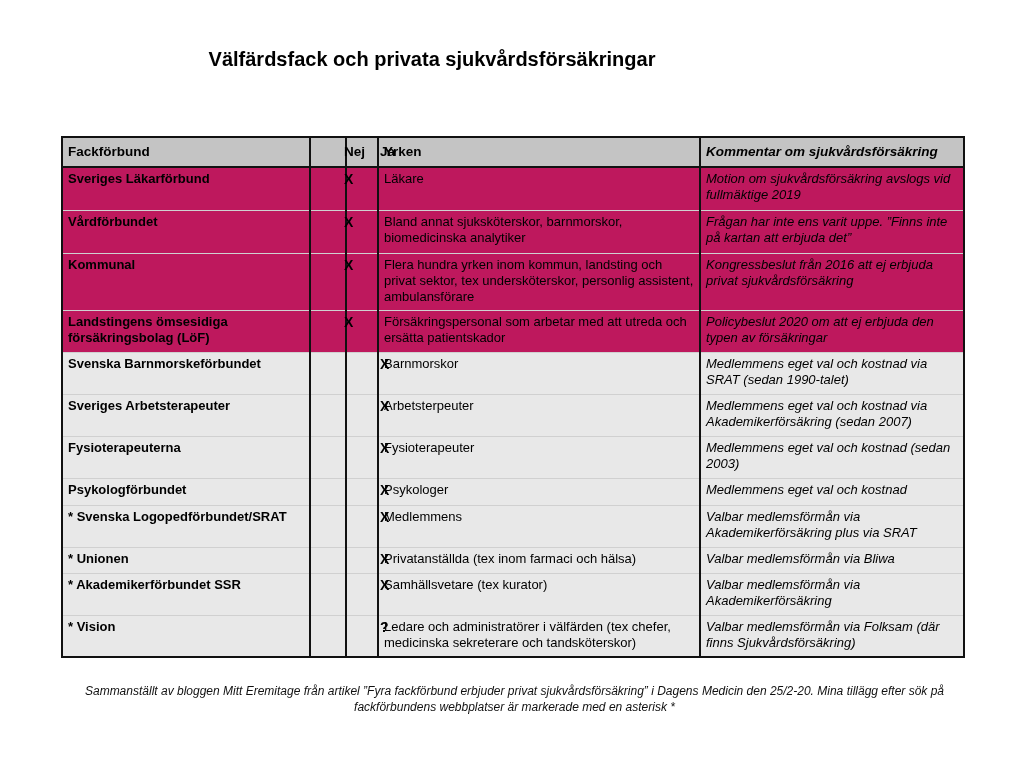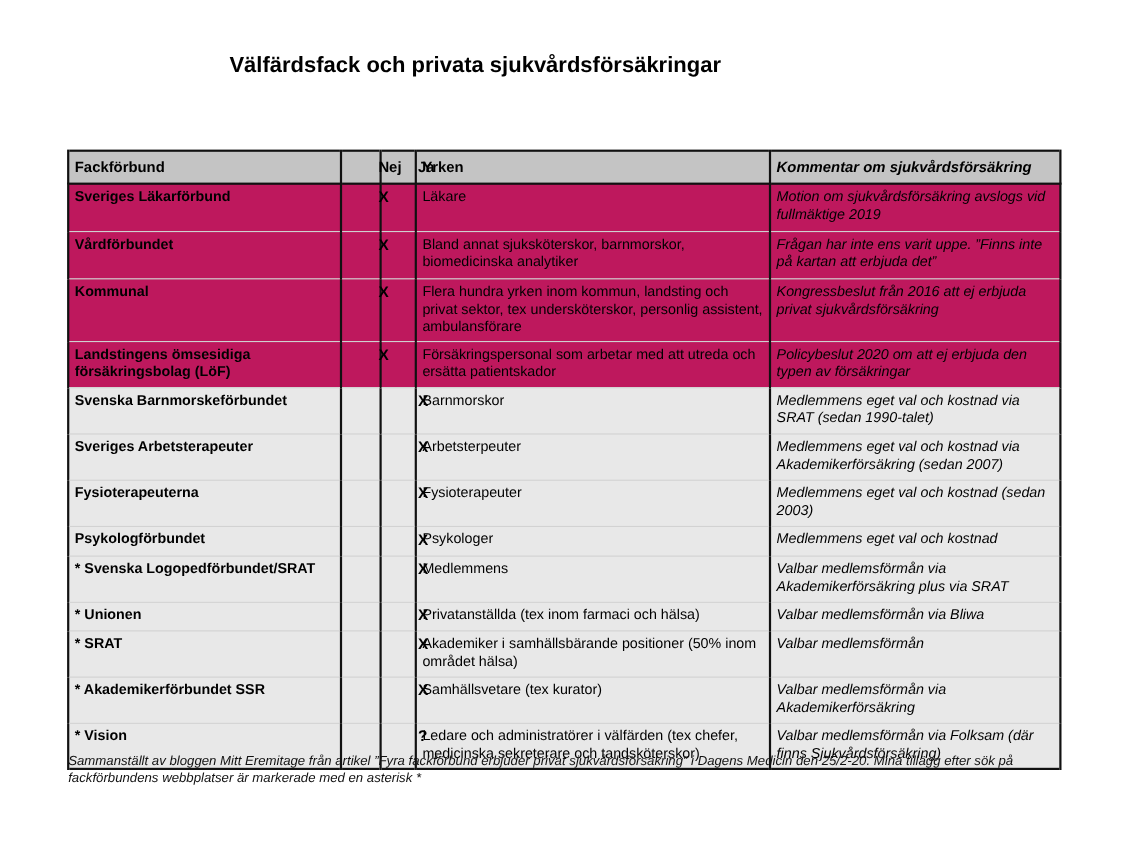"* SRAT" tr.grey { html: <tr> <td>* SRAT</td> <td></td> <td>X</td> <td>Akademiker i samhällsbärande positioner (50% inom området hälsa)</td> <td>Valbar medlemsförmån</td> </tr> -> none }
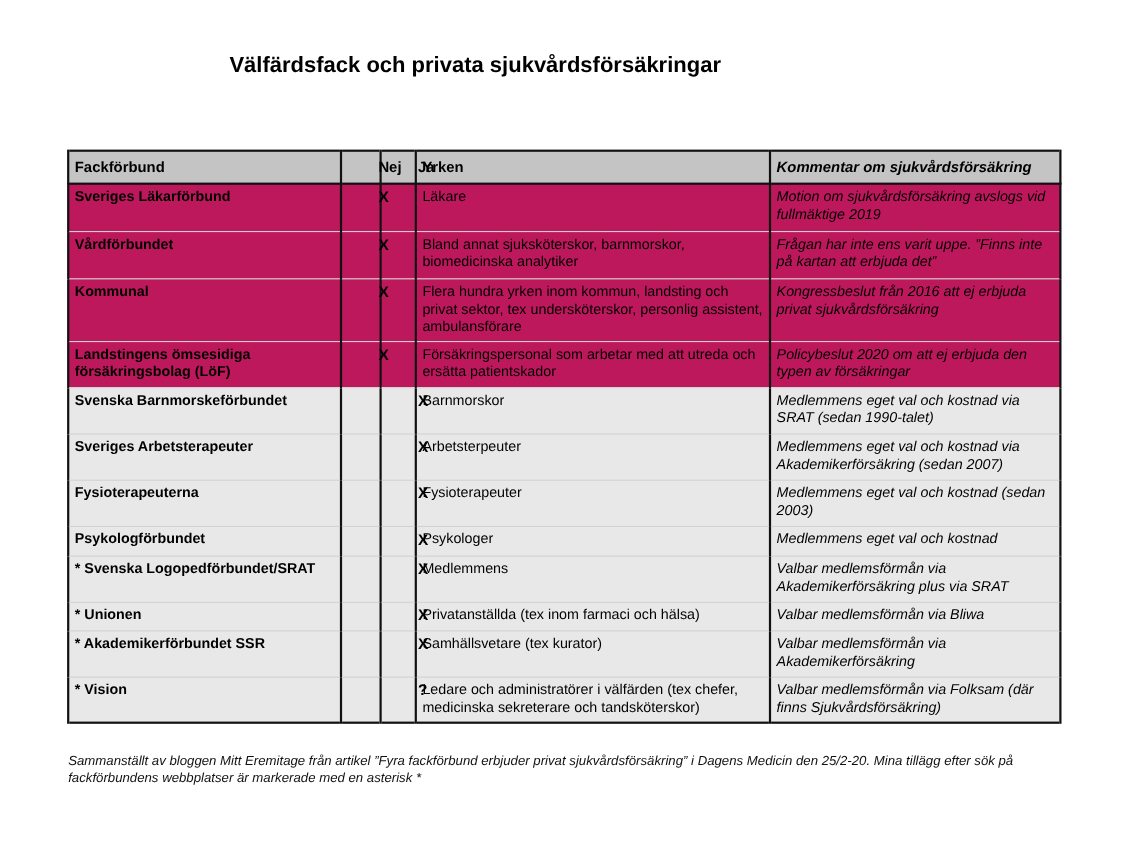"Sammanställt av bloggen Mitt Eremitage" .footnote { text-align: none -> center }
